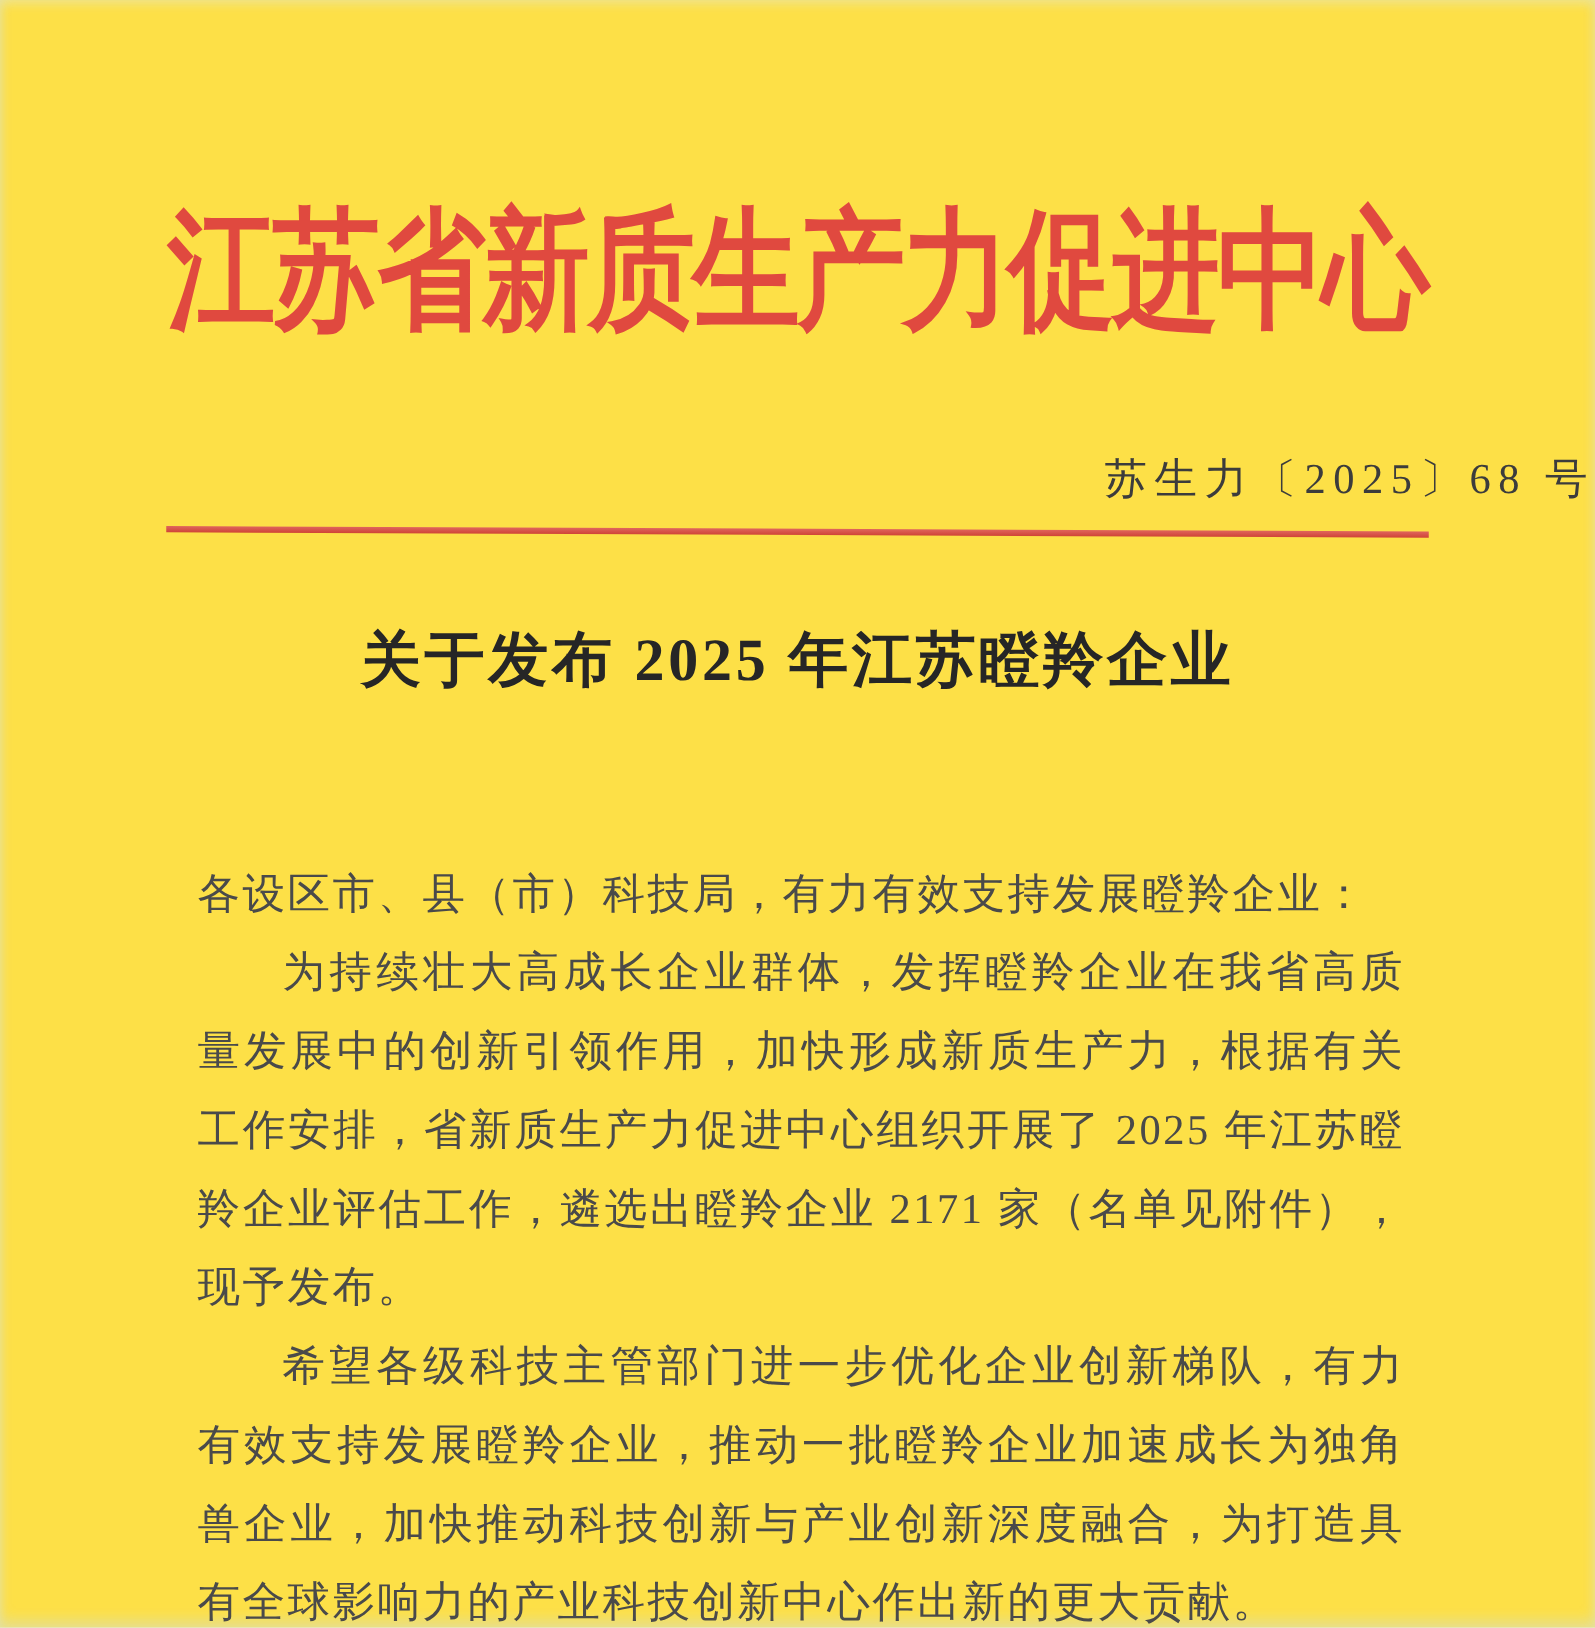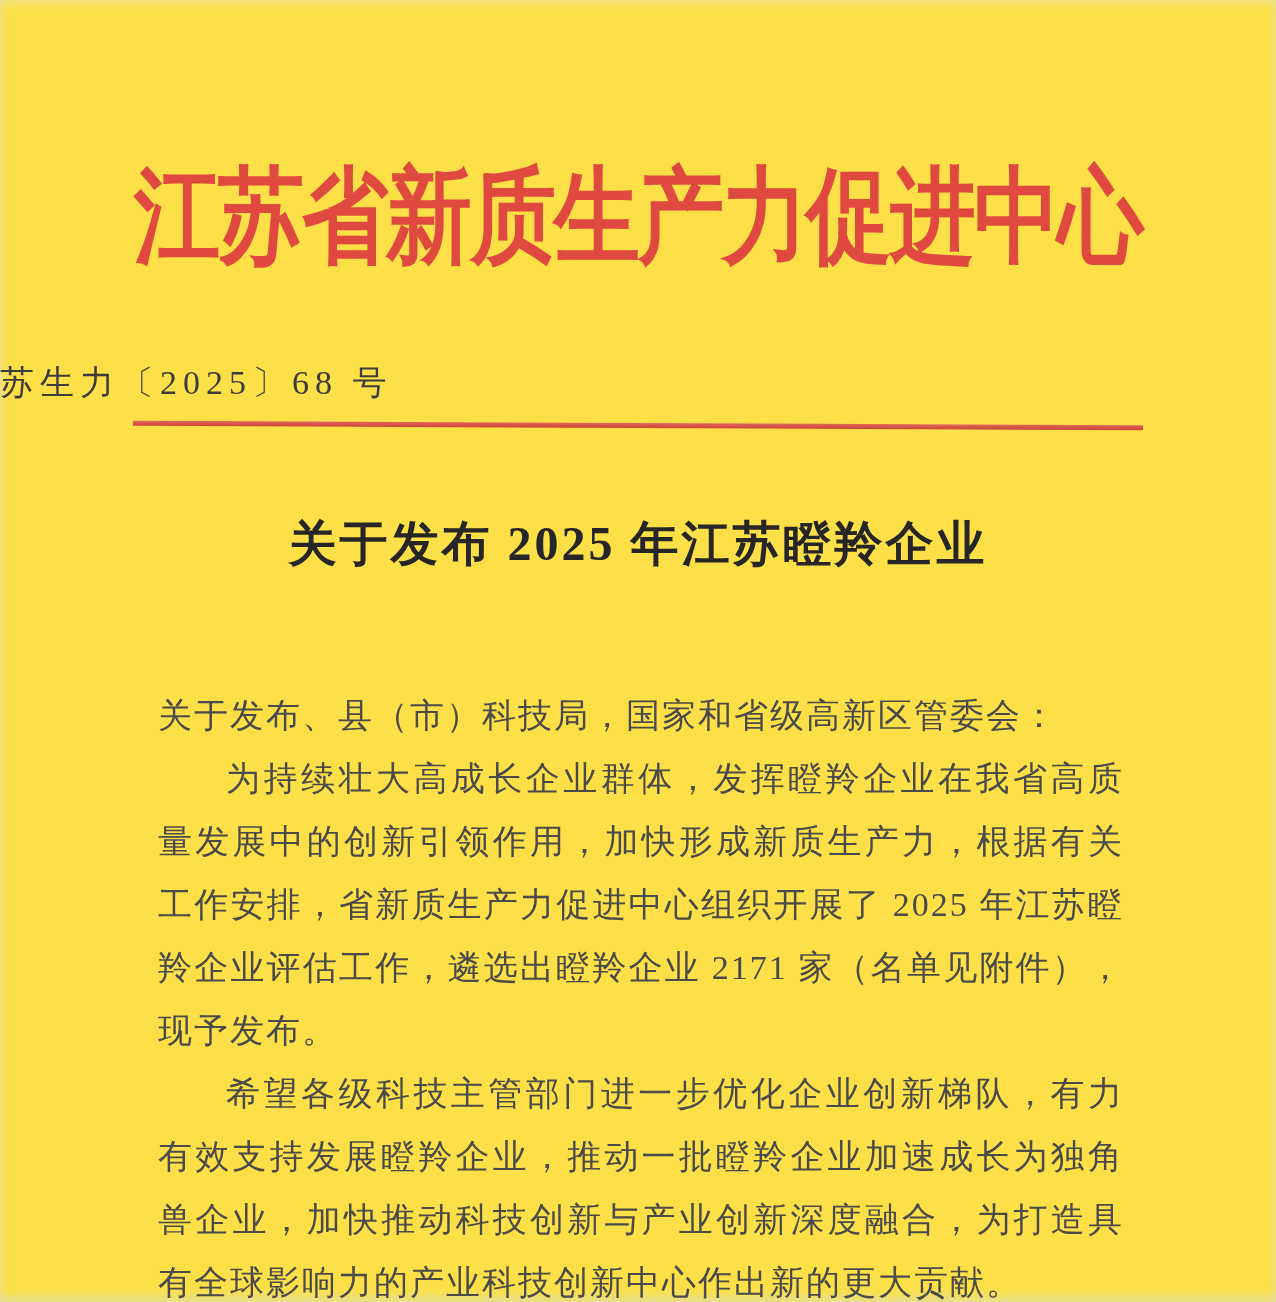"苏生力〔2025〕68 号" .doc-number { text-align: left -> right }
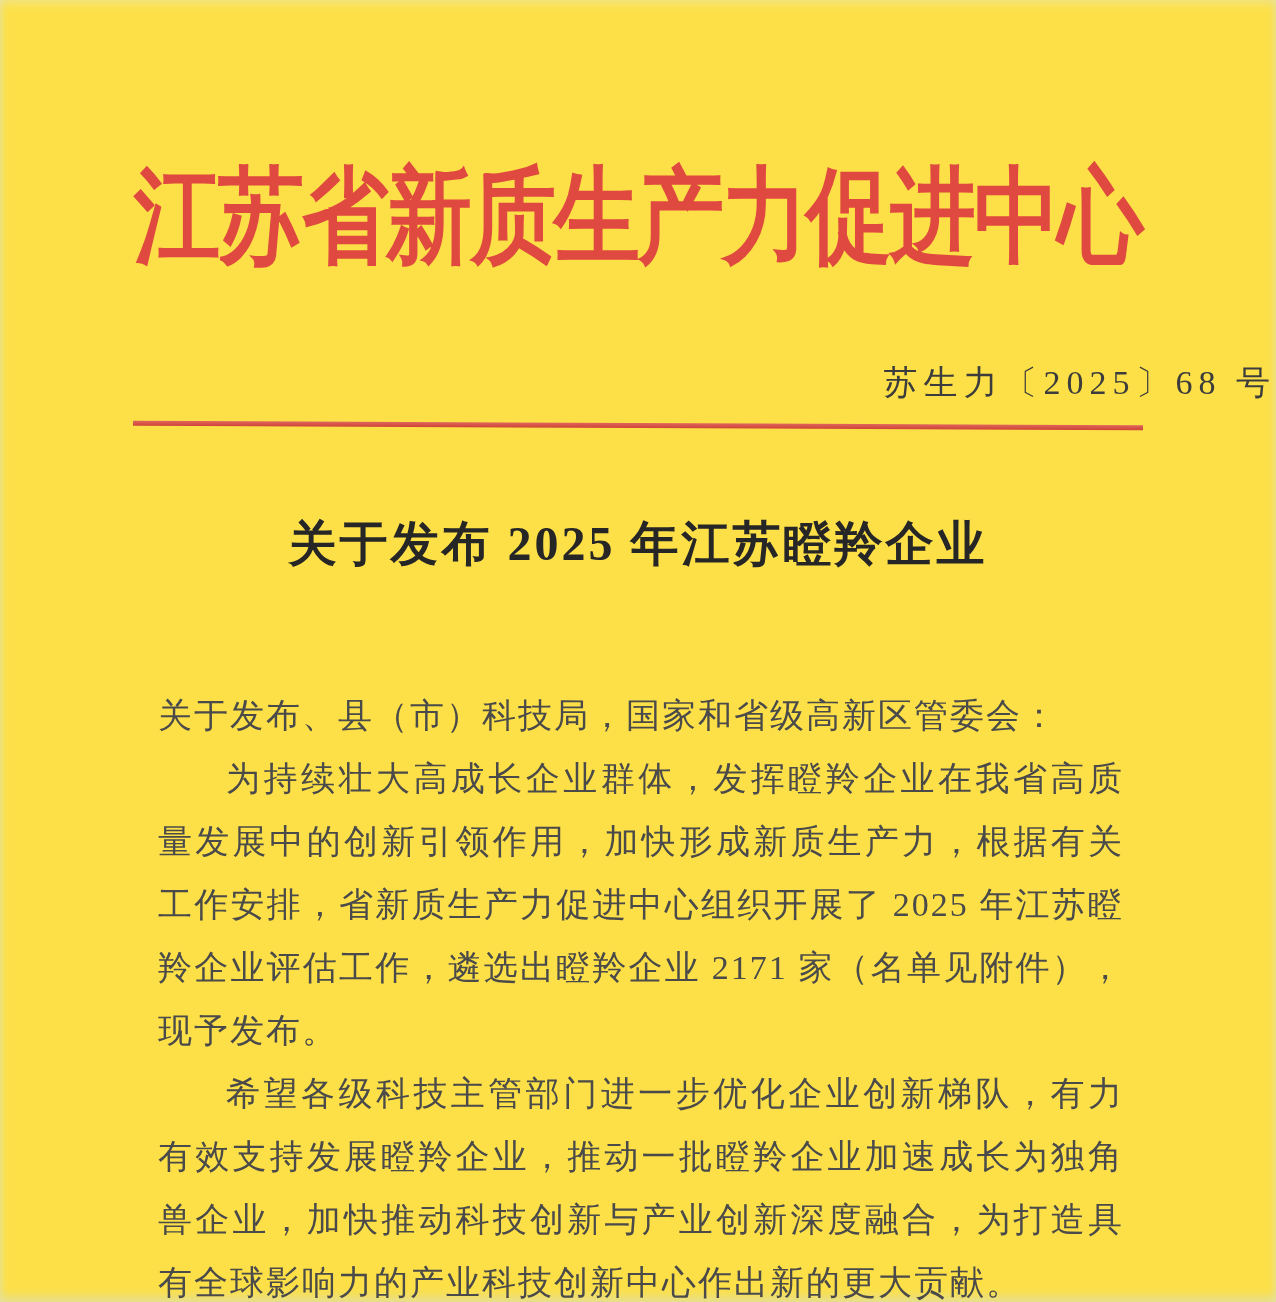"关于发布 2025 年江苏瞪羚企业" .doc-title { top: 511px -> 496px }
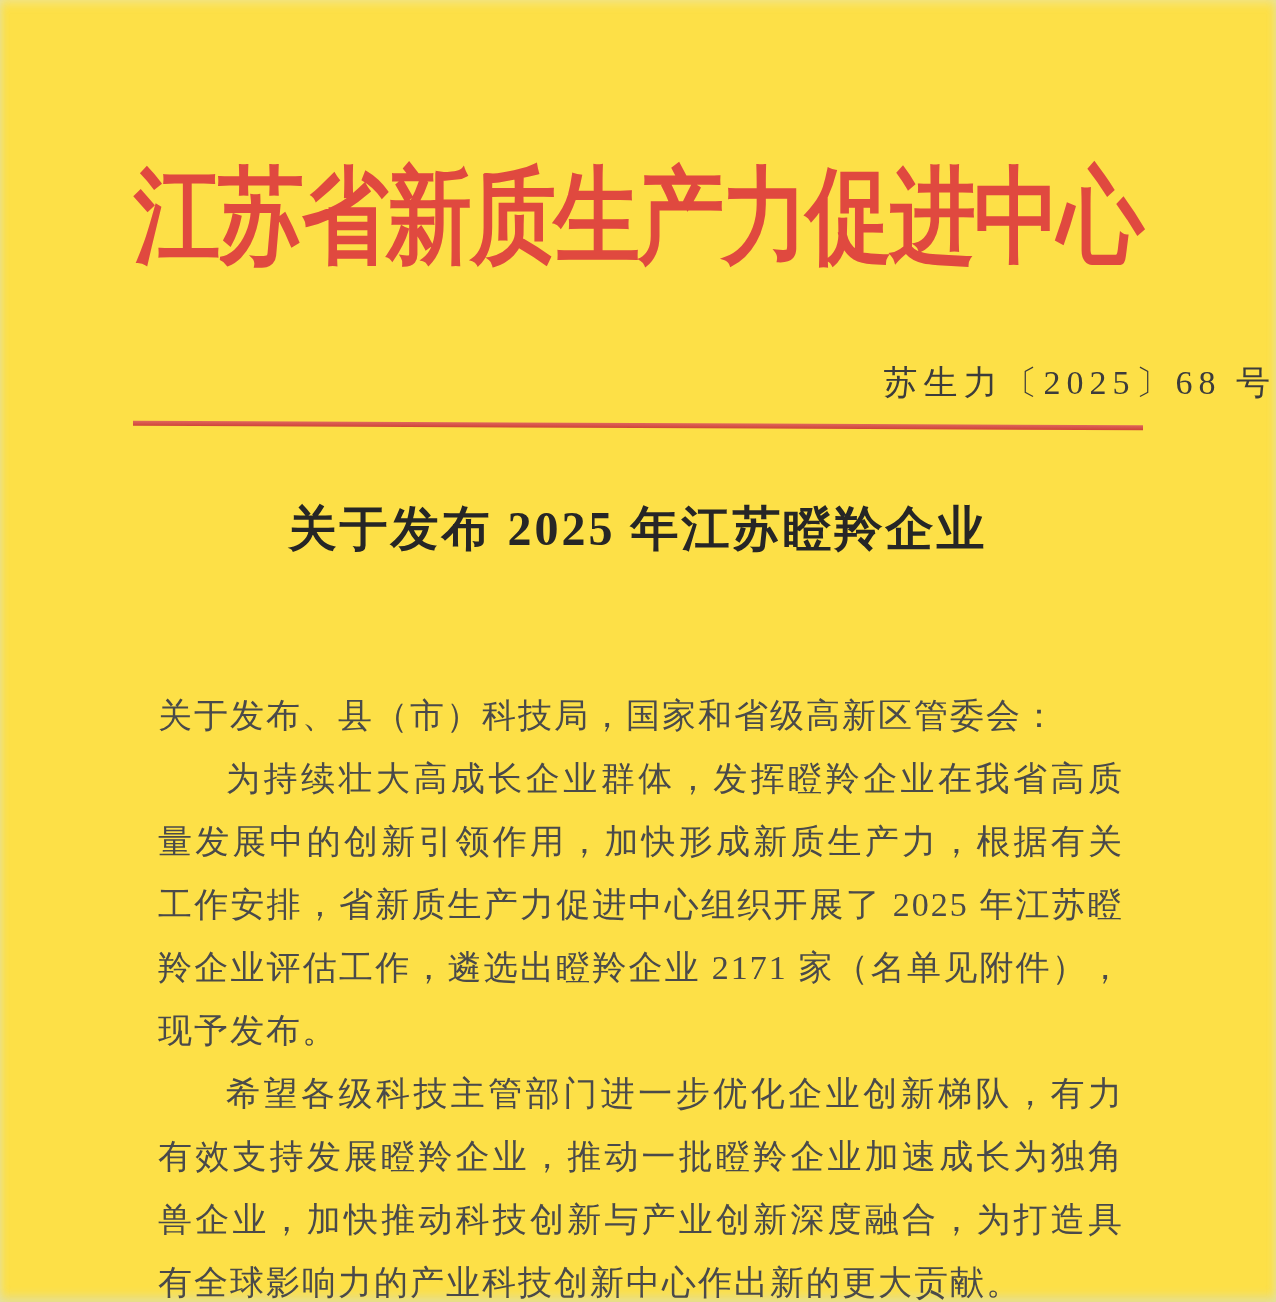"关于发布、县（市）科技局，国家和省级高新区管委会：" p.salutation { text: 关于发布、县（市）科技局，国家和省级高新区管委会 -> 各设区市、县（市）科技局，有力有效支持发展瞪羚企业 }
